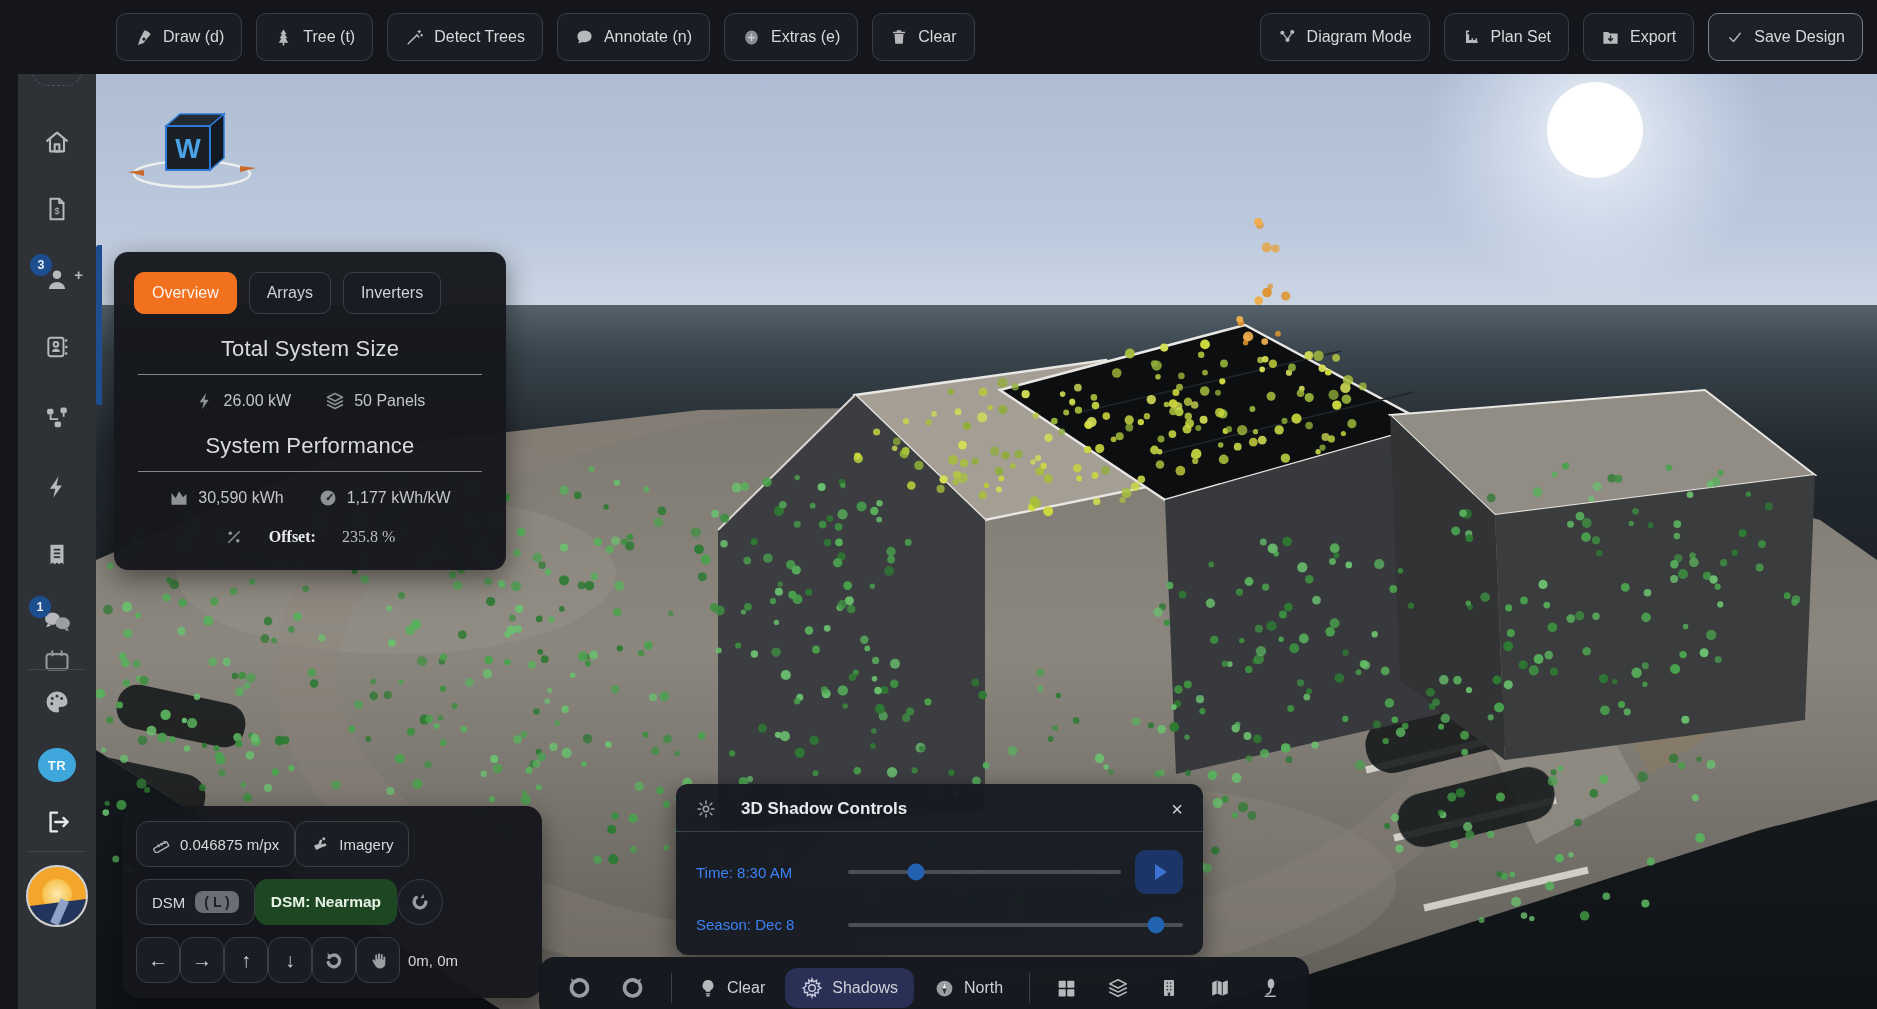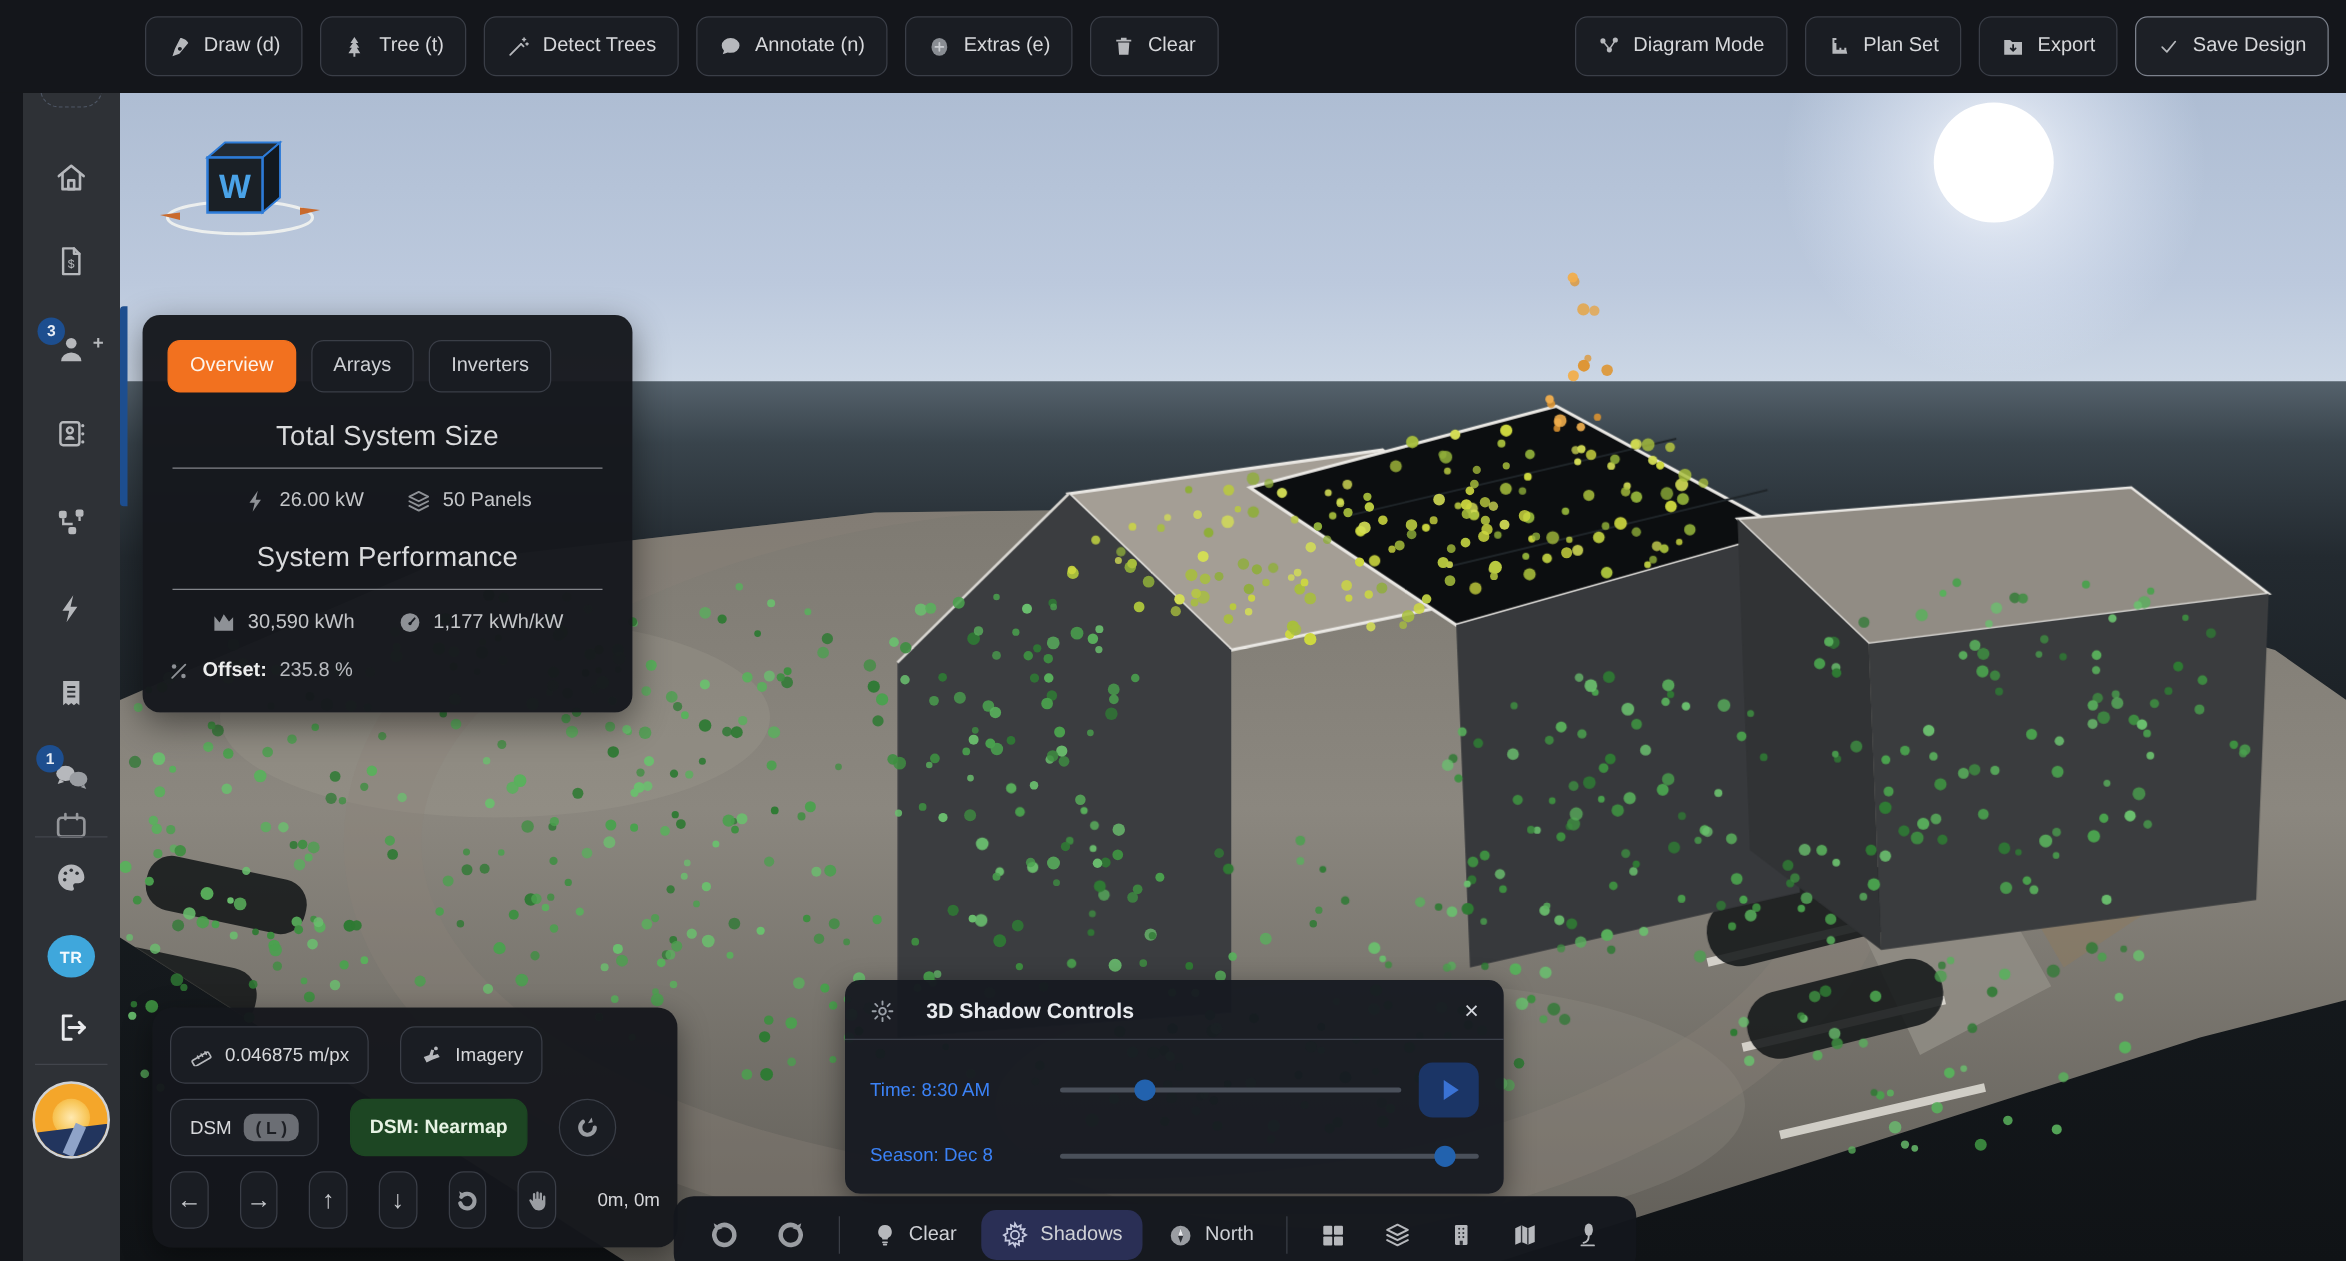"Offset:" .offset-row { font-family: none -> Liberation Serif, serif; gap: 10px -> 26px; justify-content: none -> center }
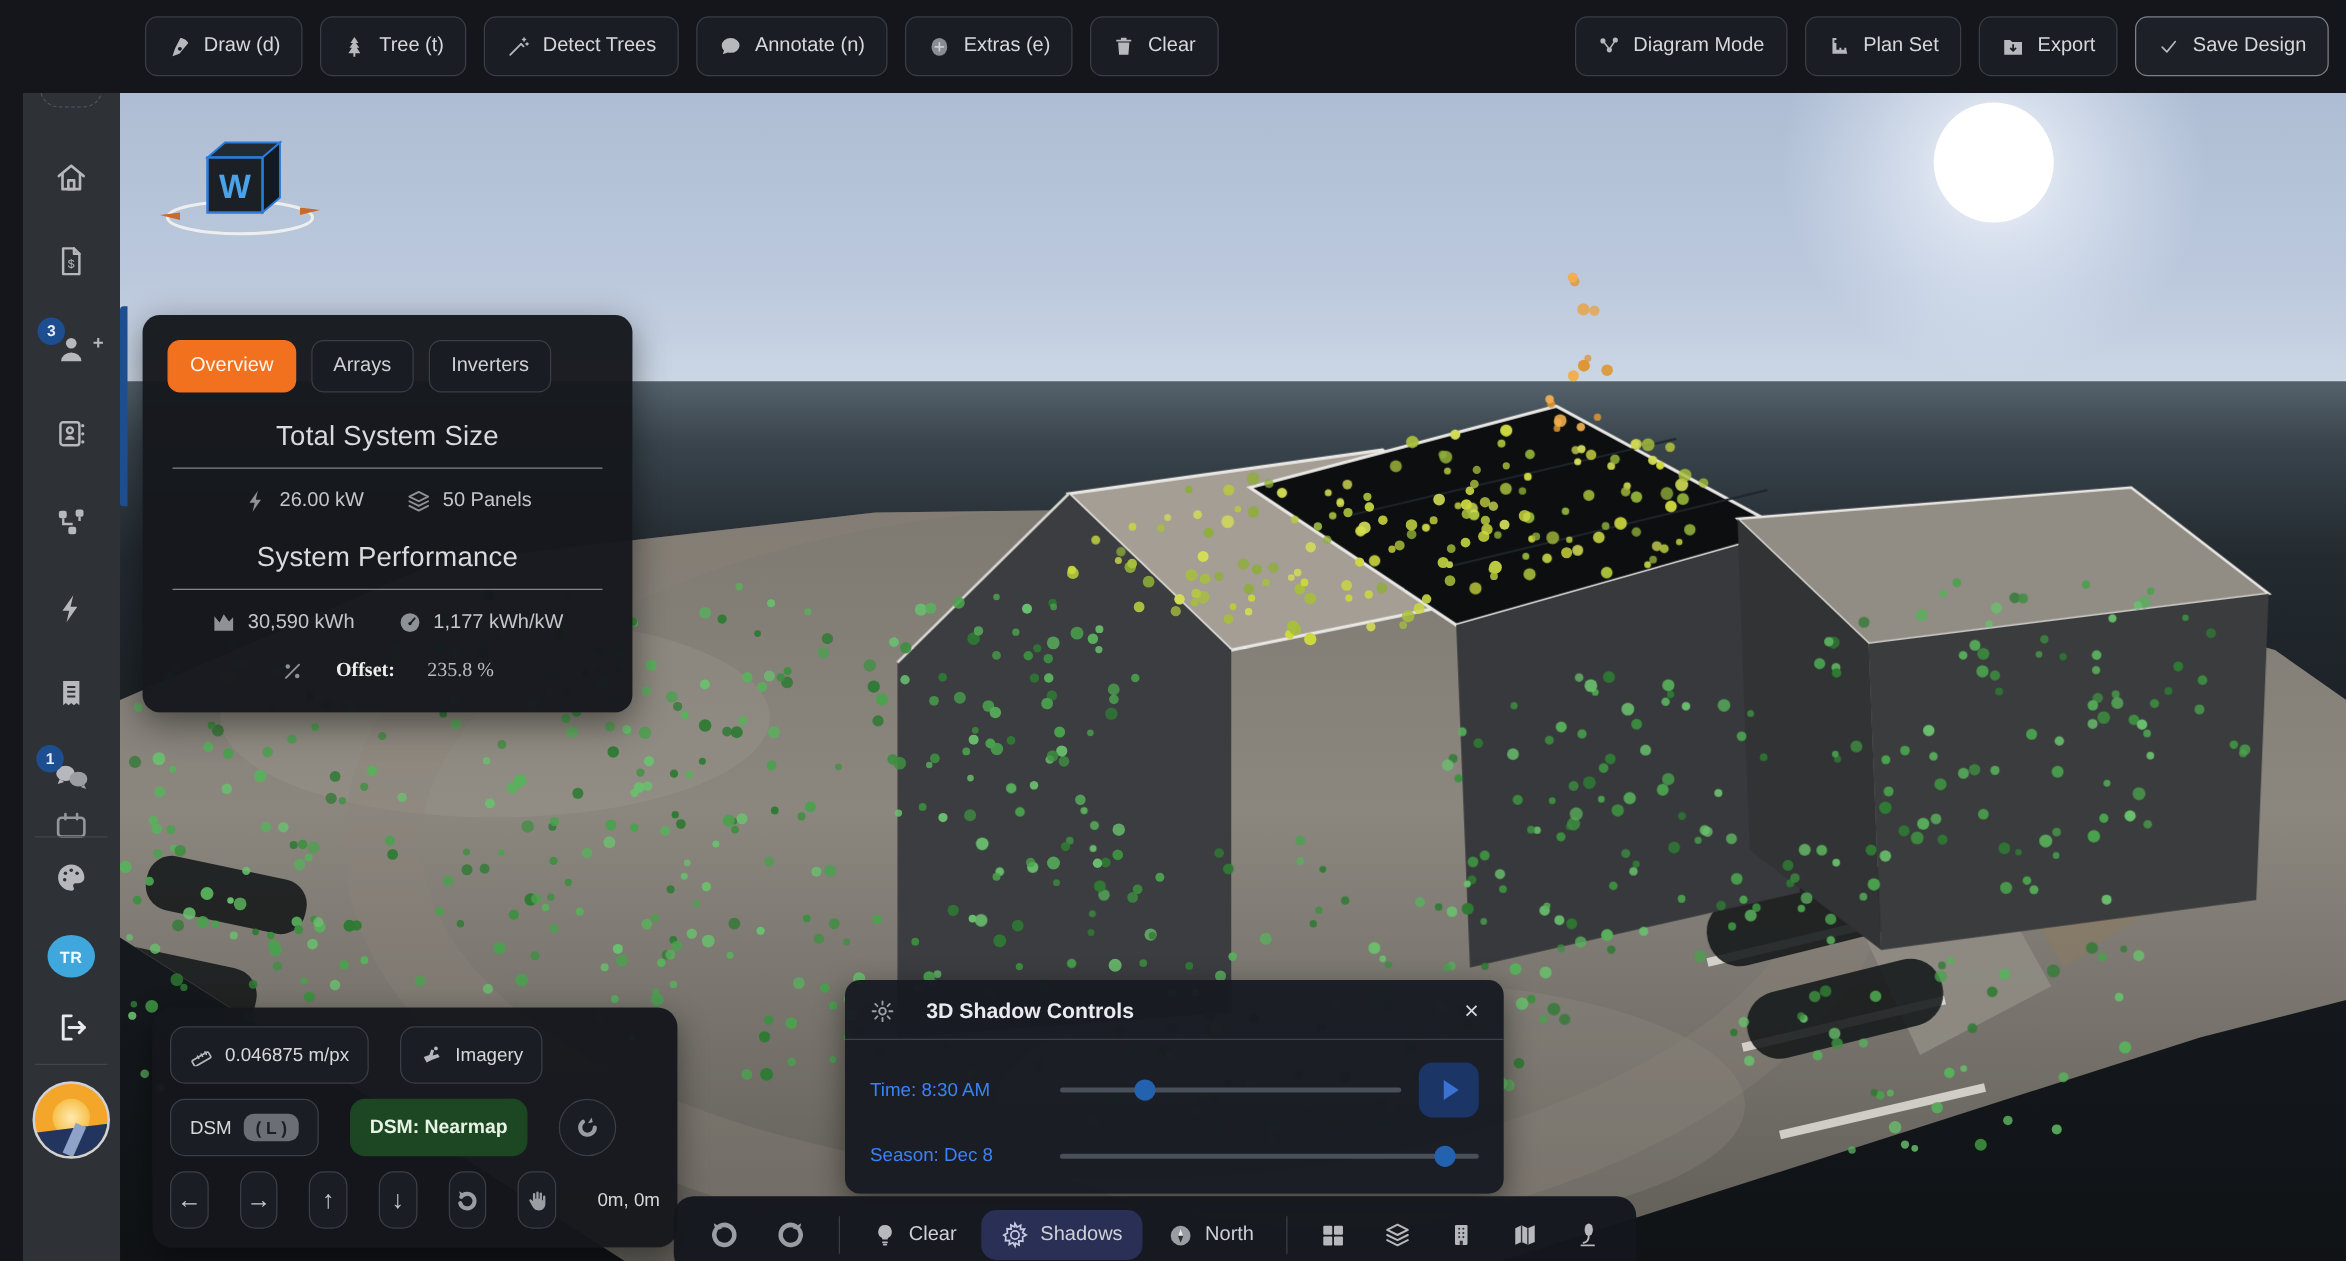"0.046875 m/px" .sp-row { gap: 25px -> 0 }
